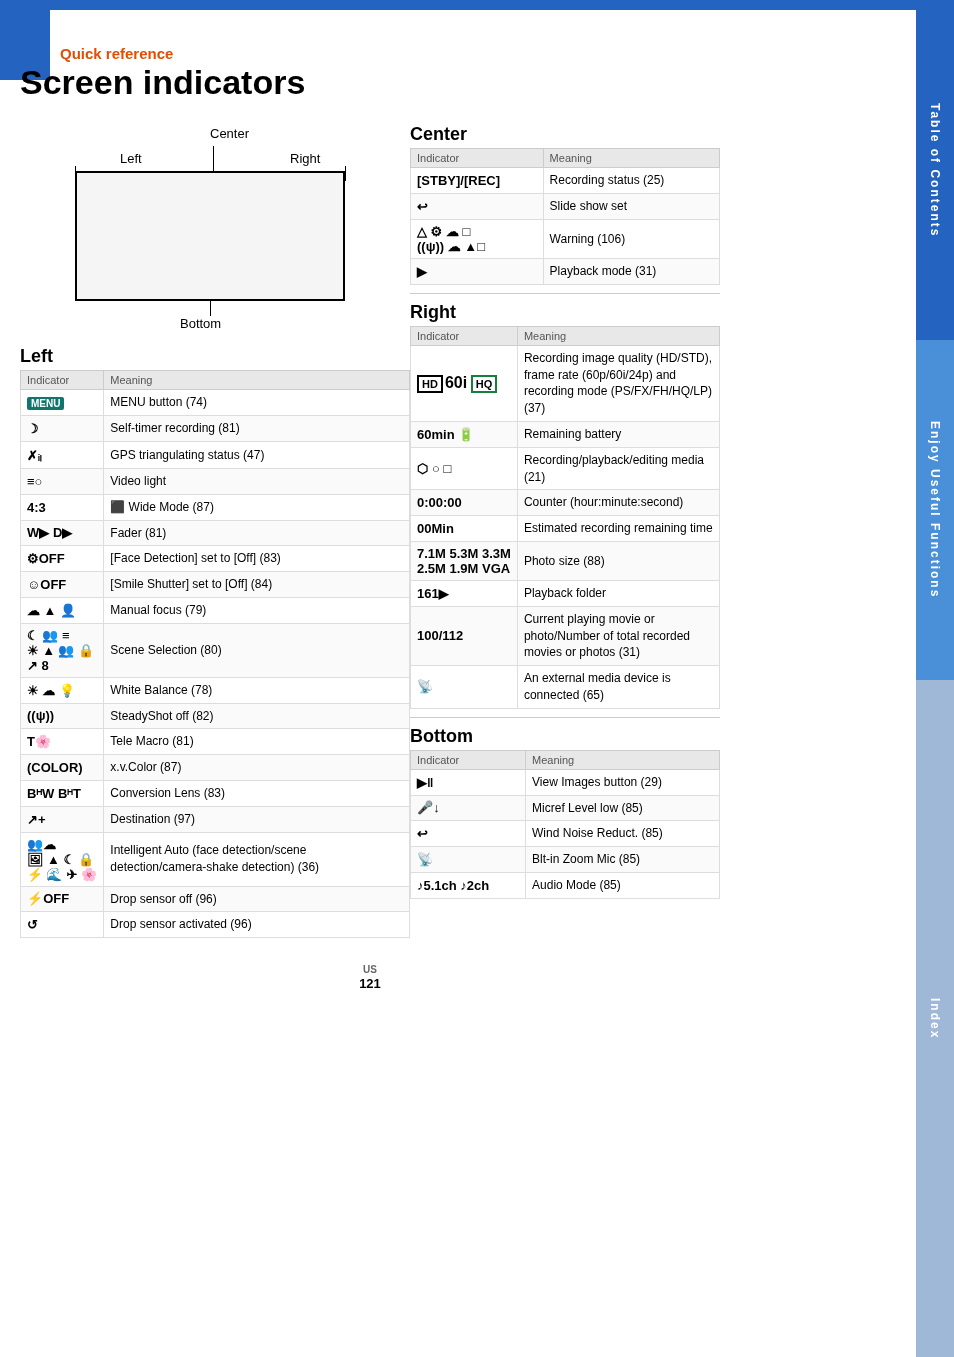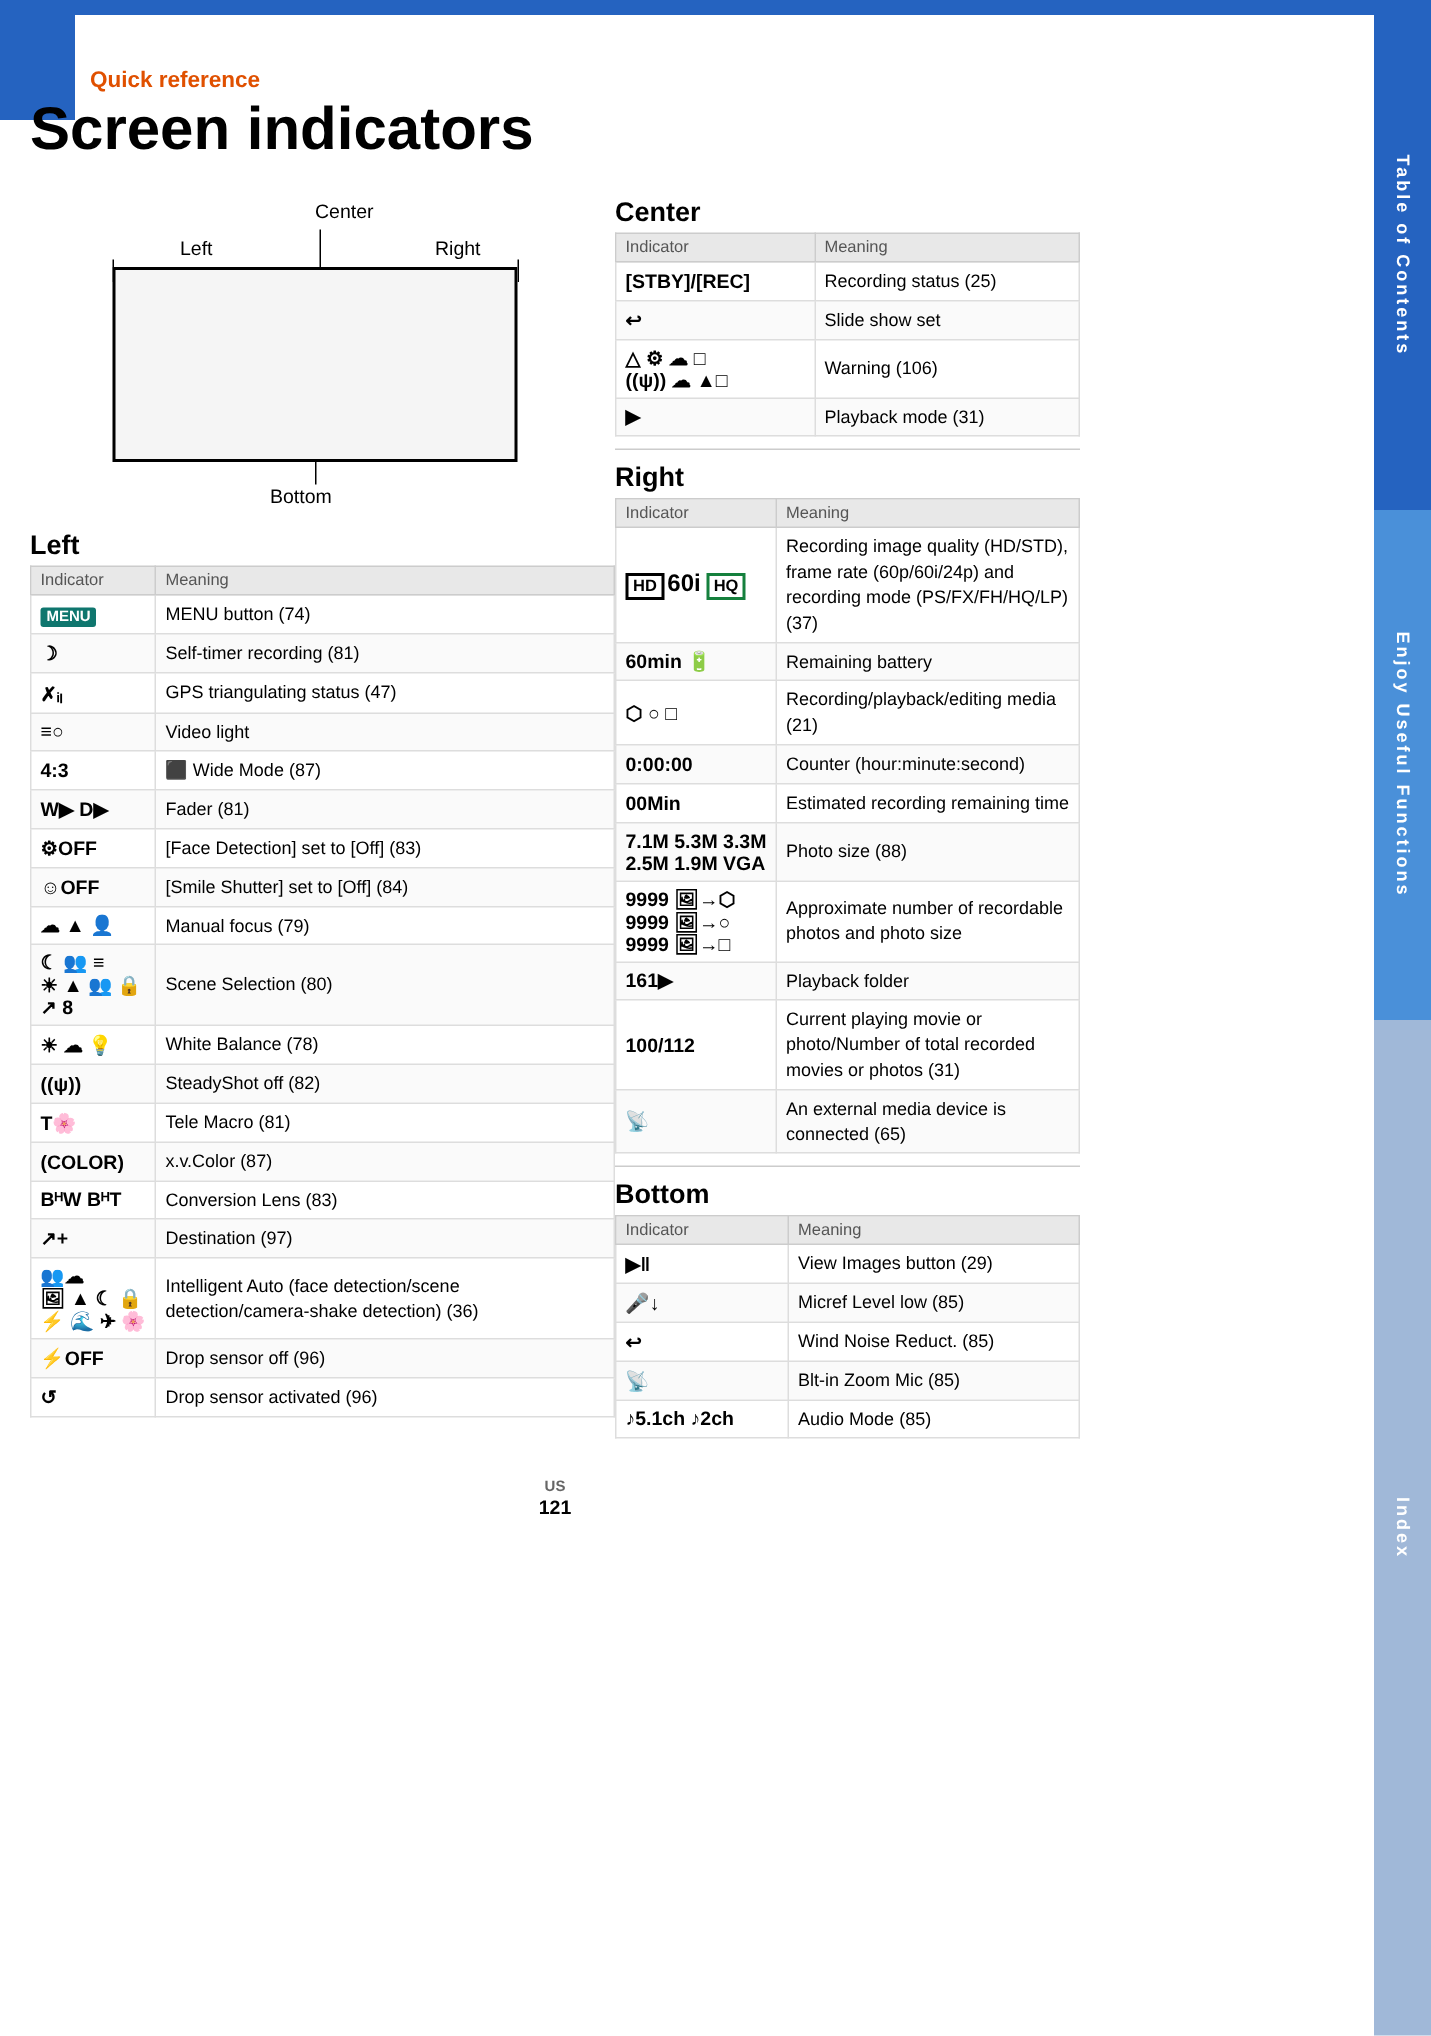"Screen indicators" .page-title { font-size: 40px -> 34px }
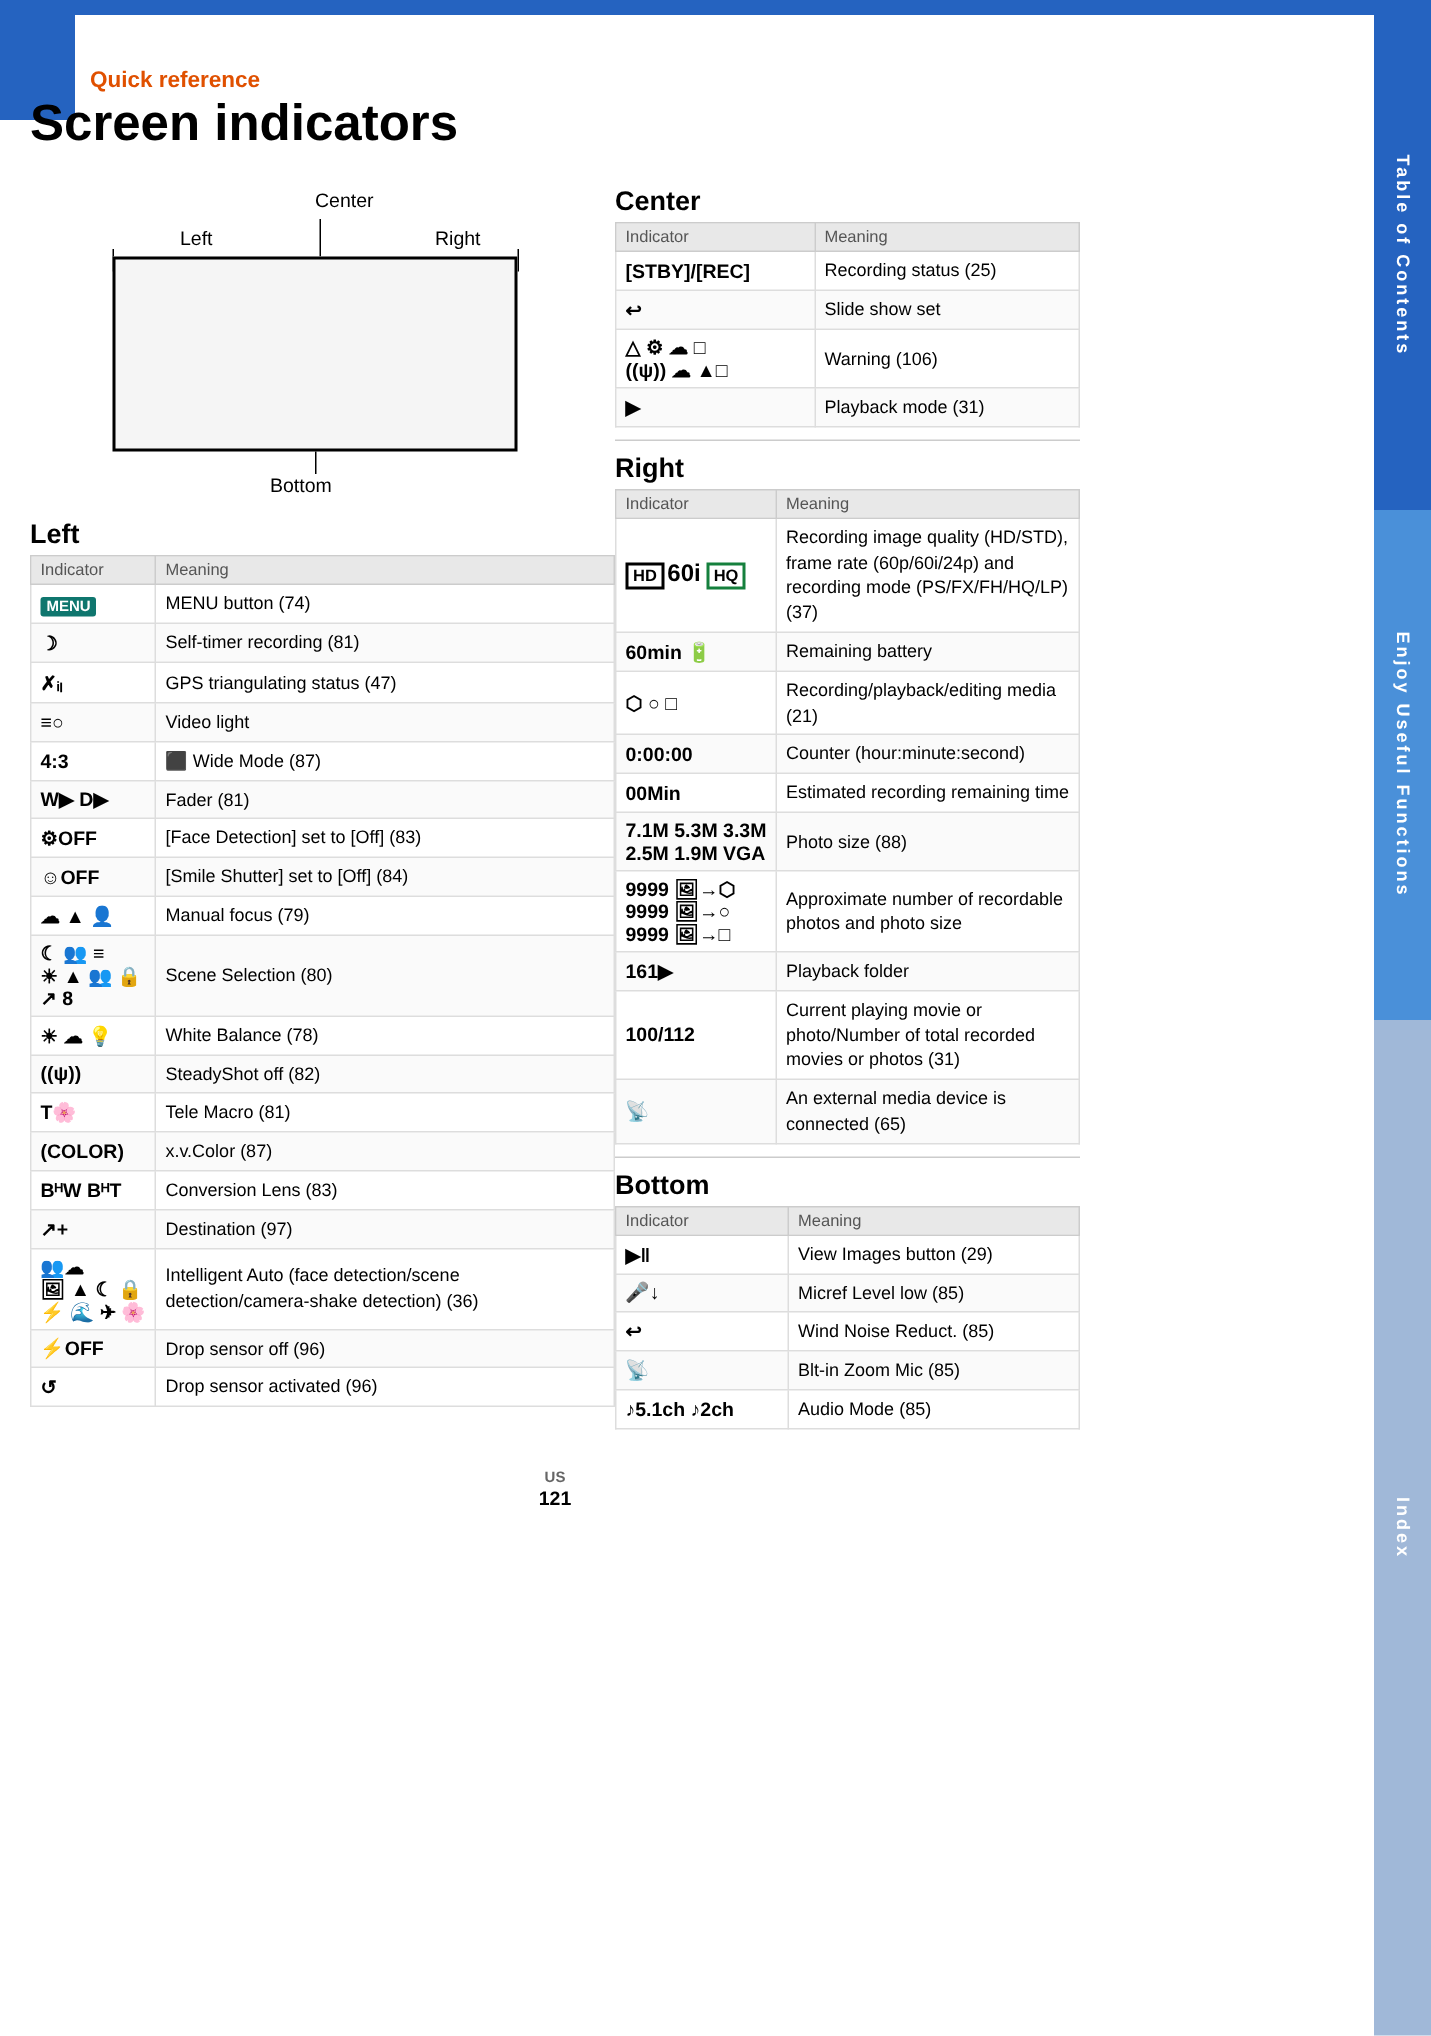"9999 🖼→⬡" tr { html: <tr> <td>9999 🖼→⬡<br>9999 🖼→○<br>9999 🖼→□</td> <td>Approximate number of recordable photos and photo size</td> </tr> -> none }
